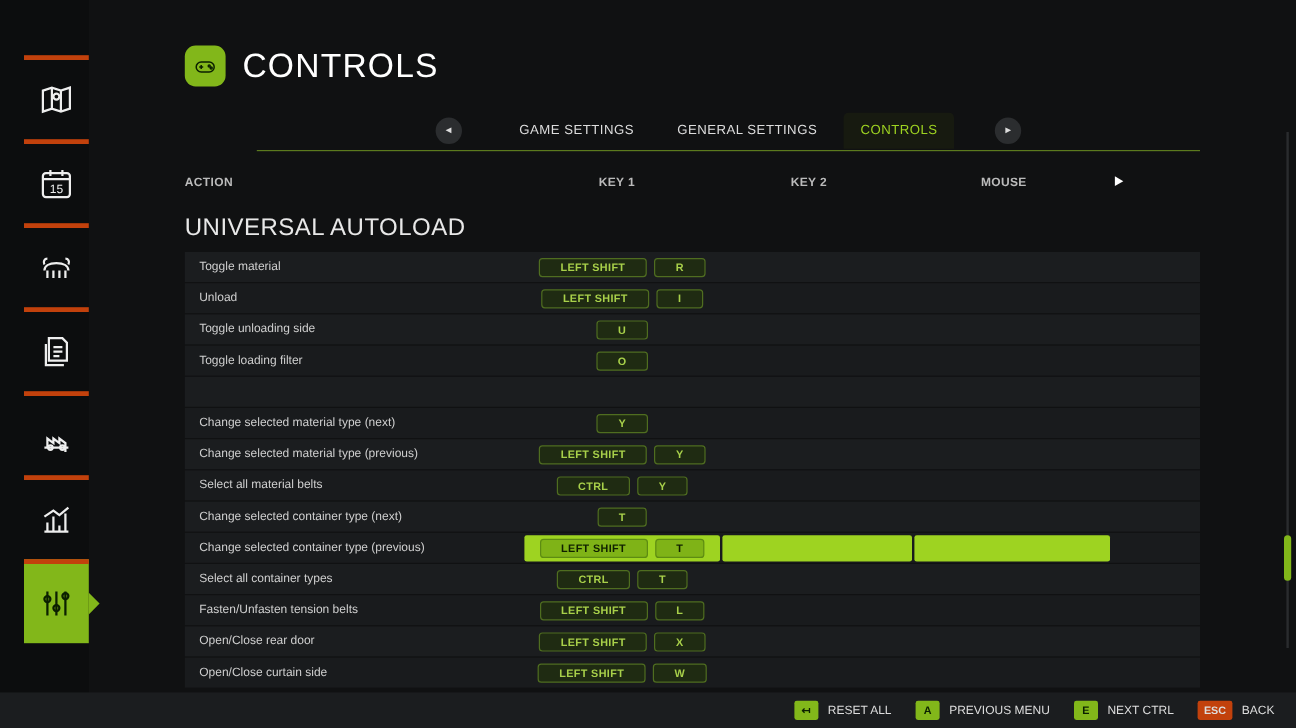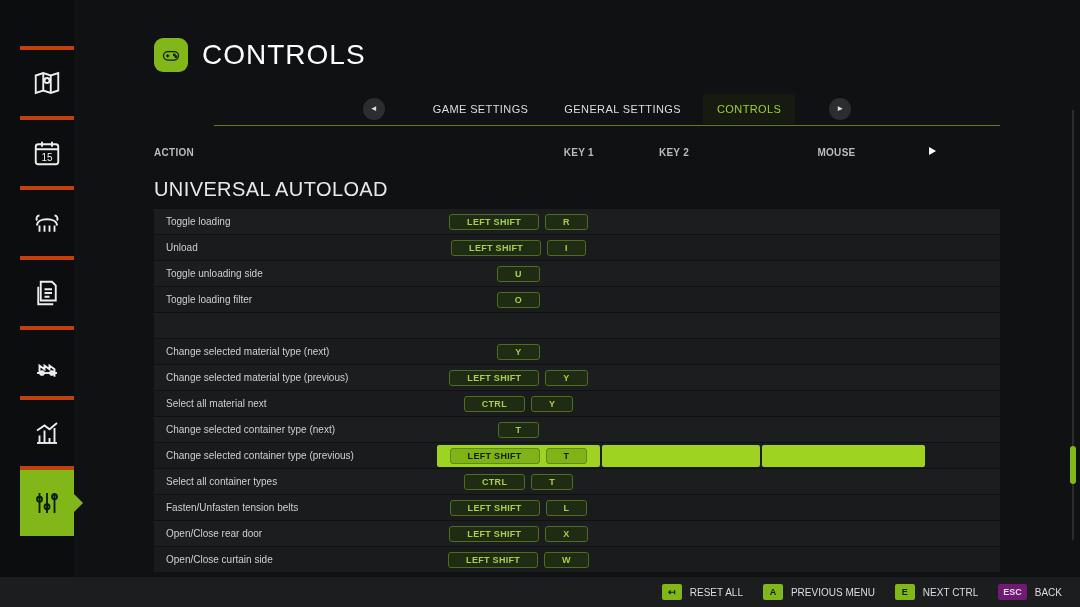"KEY 1" div { text-align: right -> center }
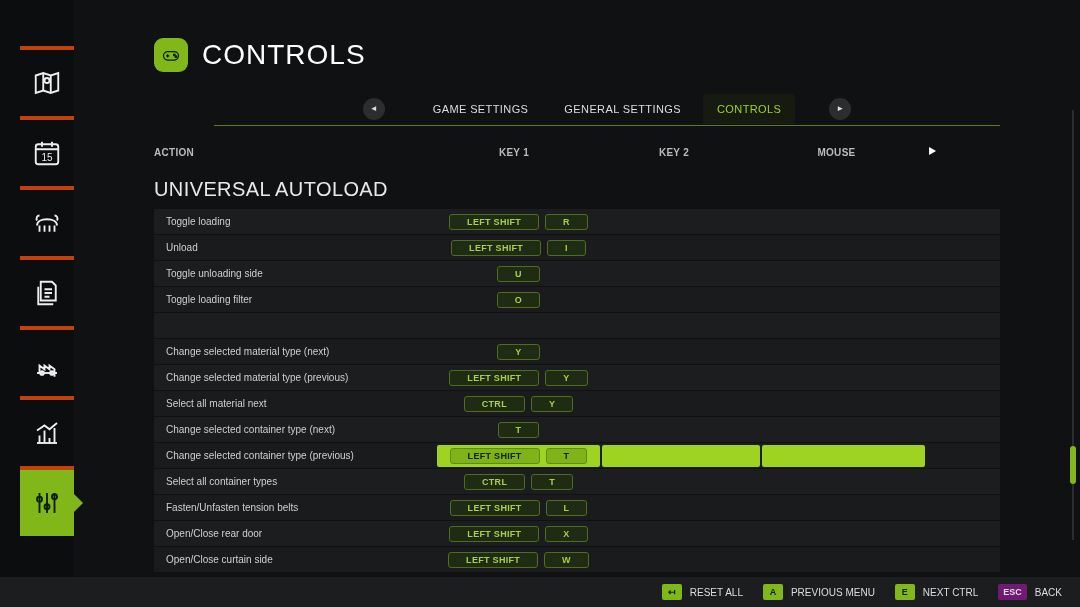"Toggle loading" div.action-cell { text: loading -> material }
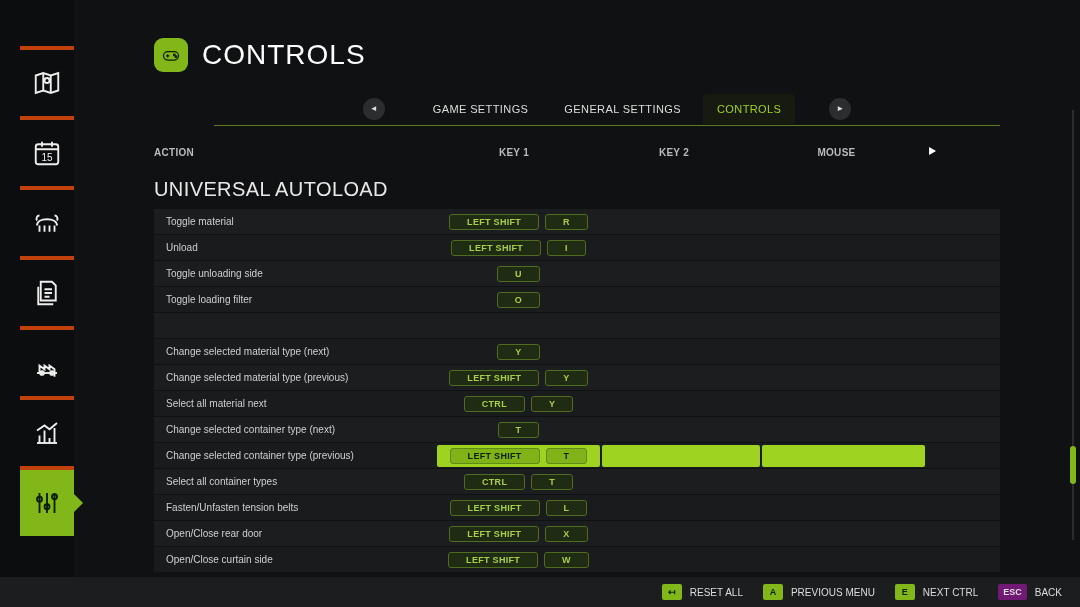"Select all material next" div.action-cell { text: next -> belts }
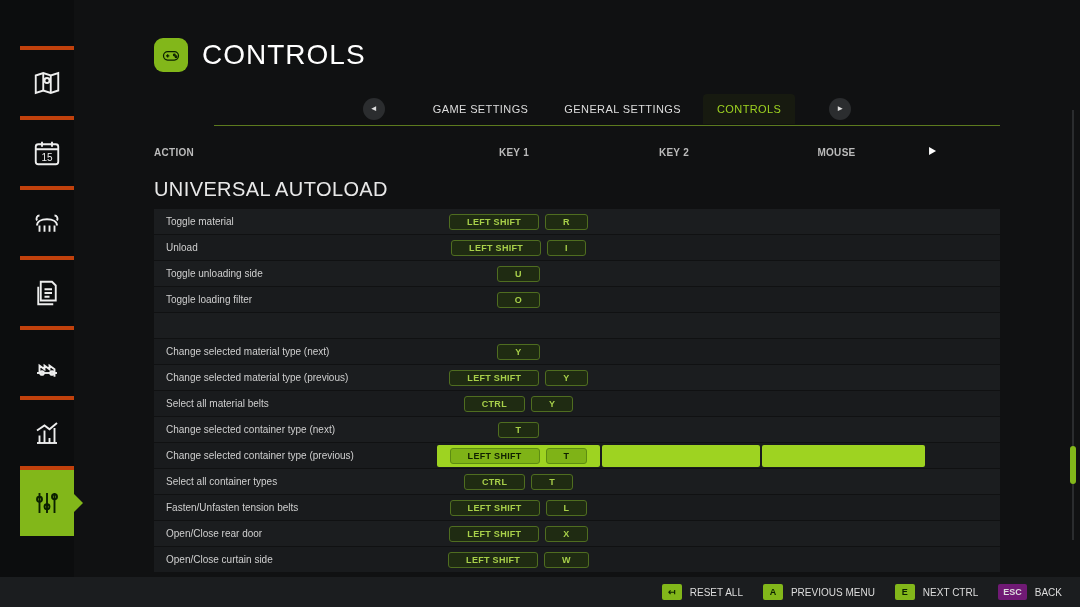"ESC" .btnkey.dark { background: #701a75 -> #c2410c }
